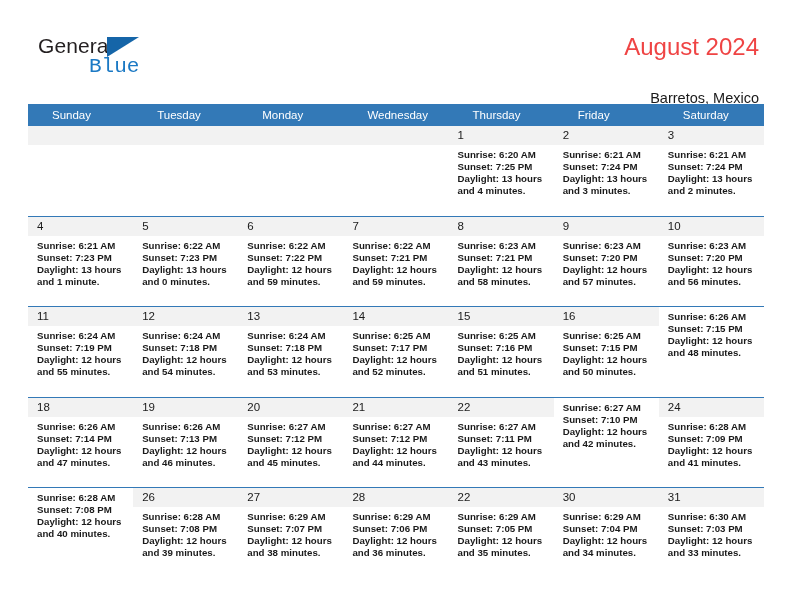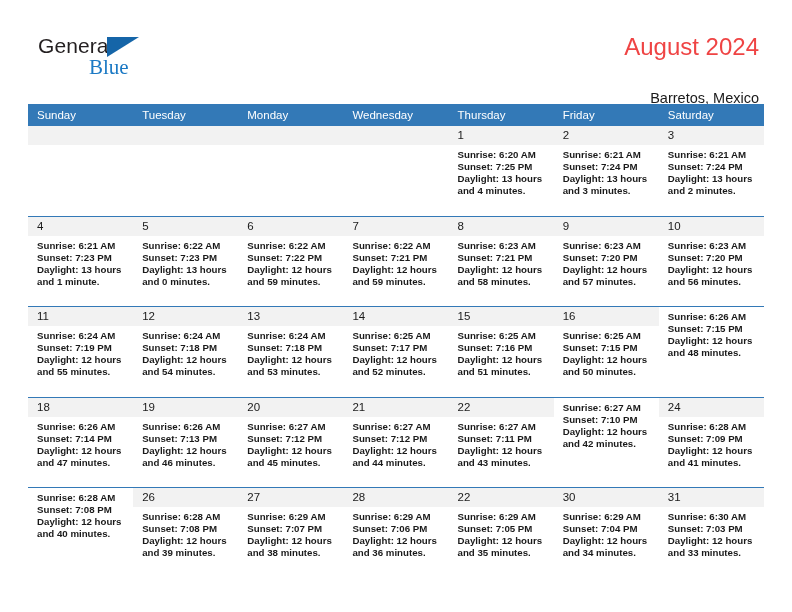"Blue" .brand-blue { font-family: Liberation Serif, serif -> Liberation Mono, monospace }
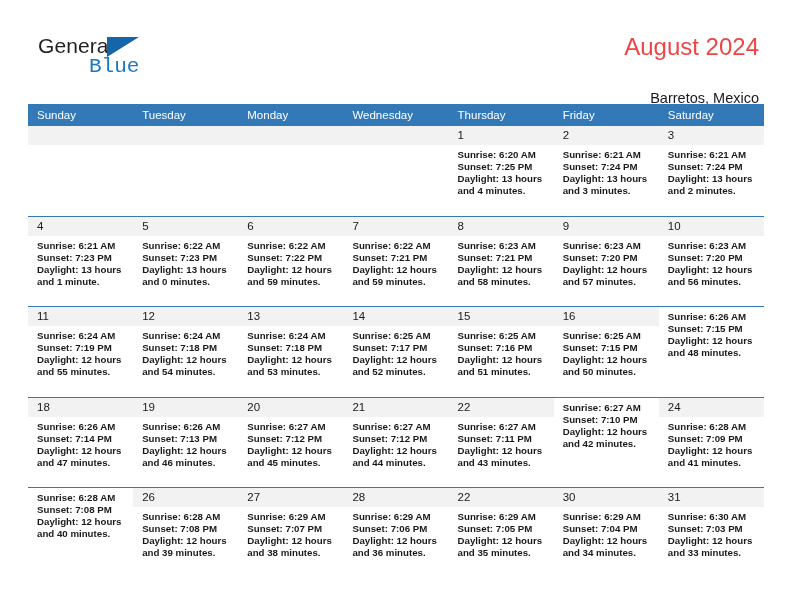"Sunday" .dow-cell { padding-left: 9px -> 24px }
